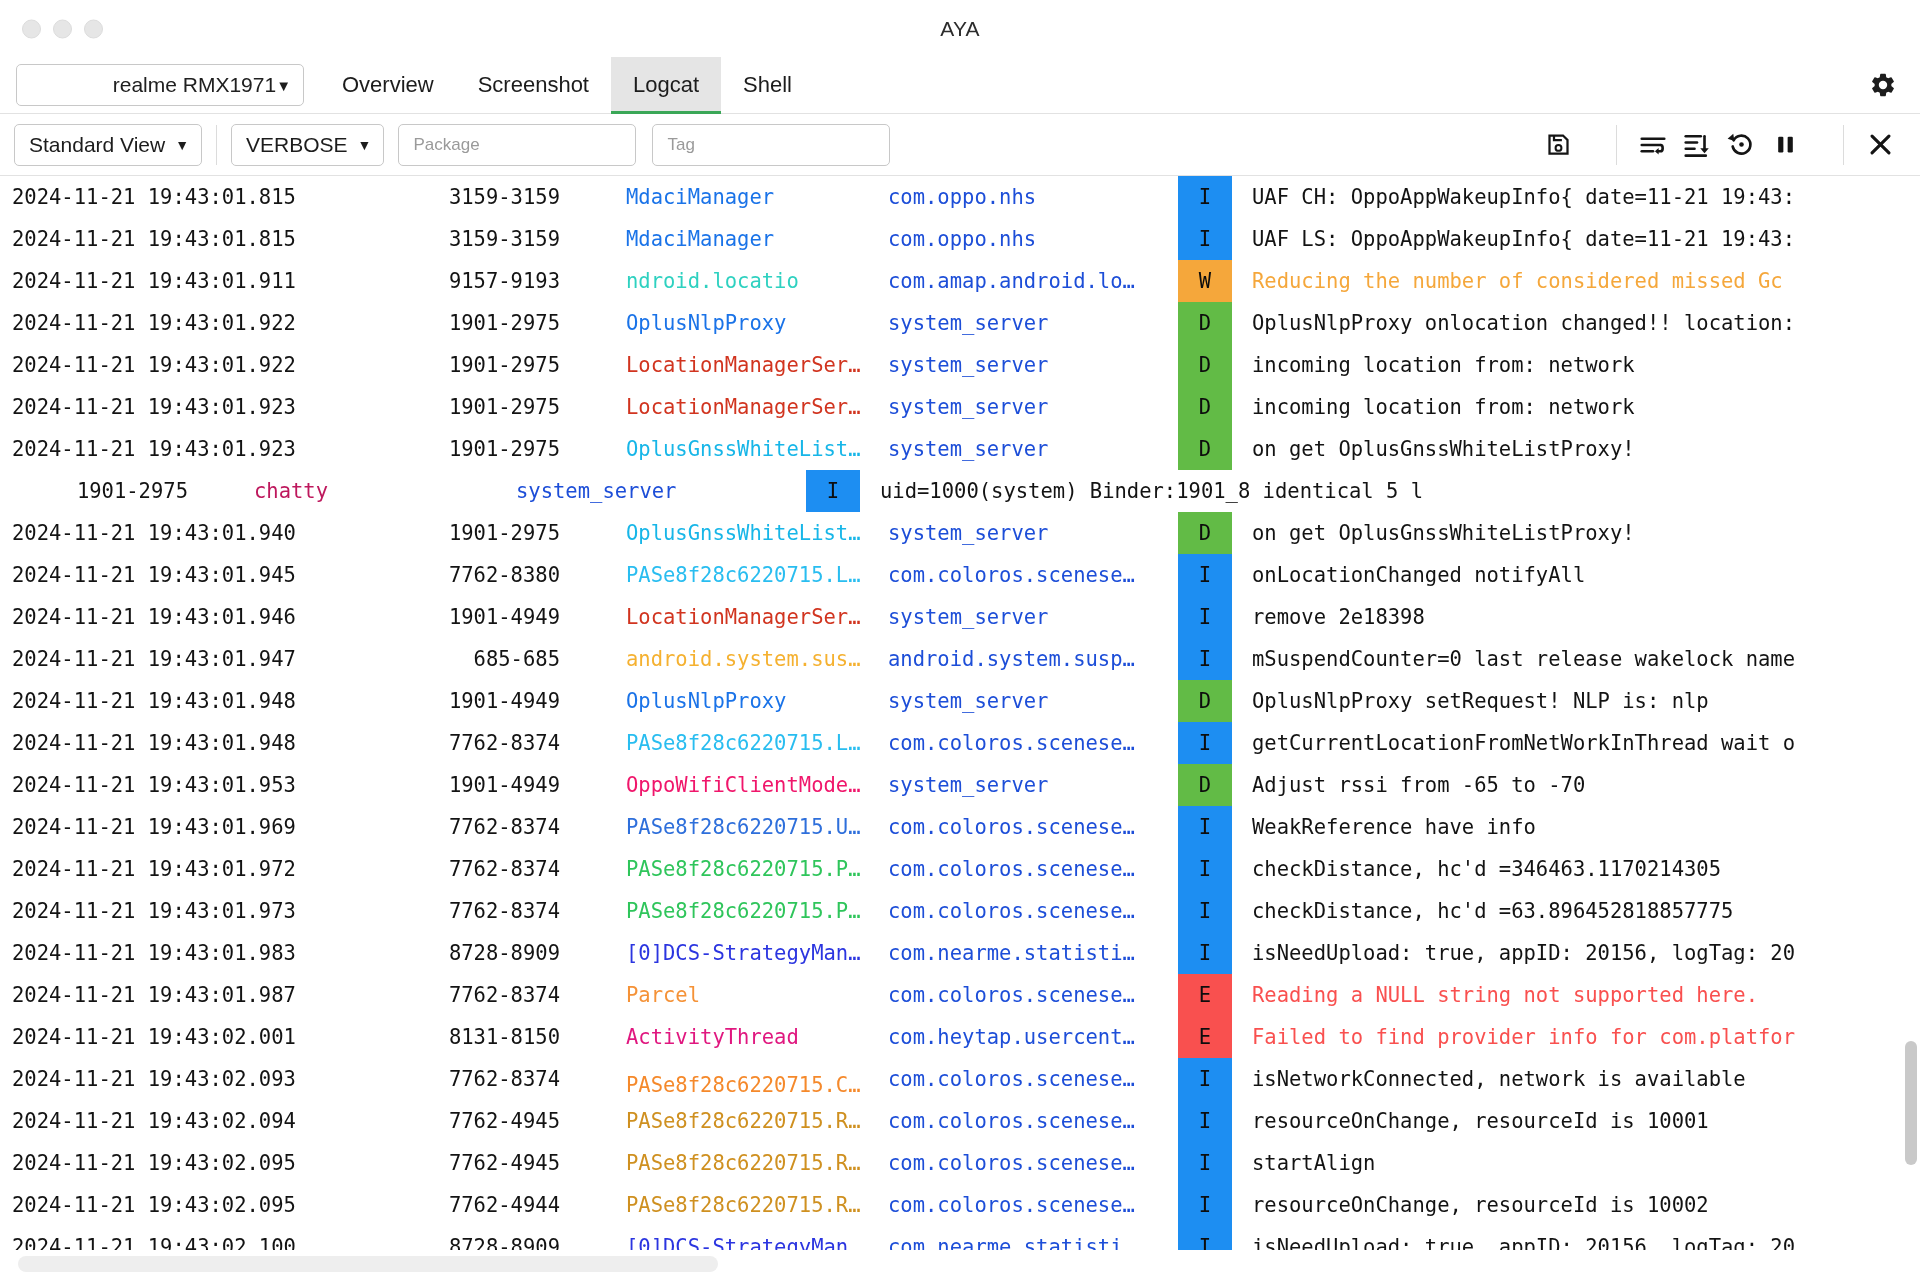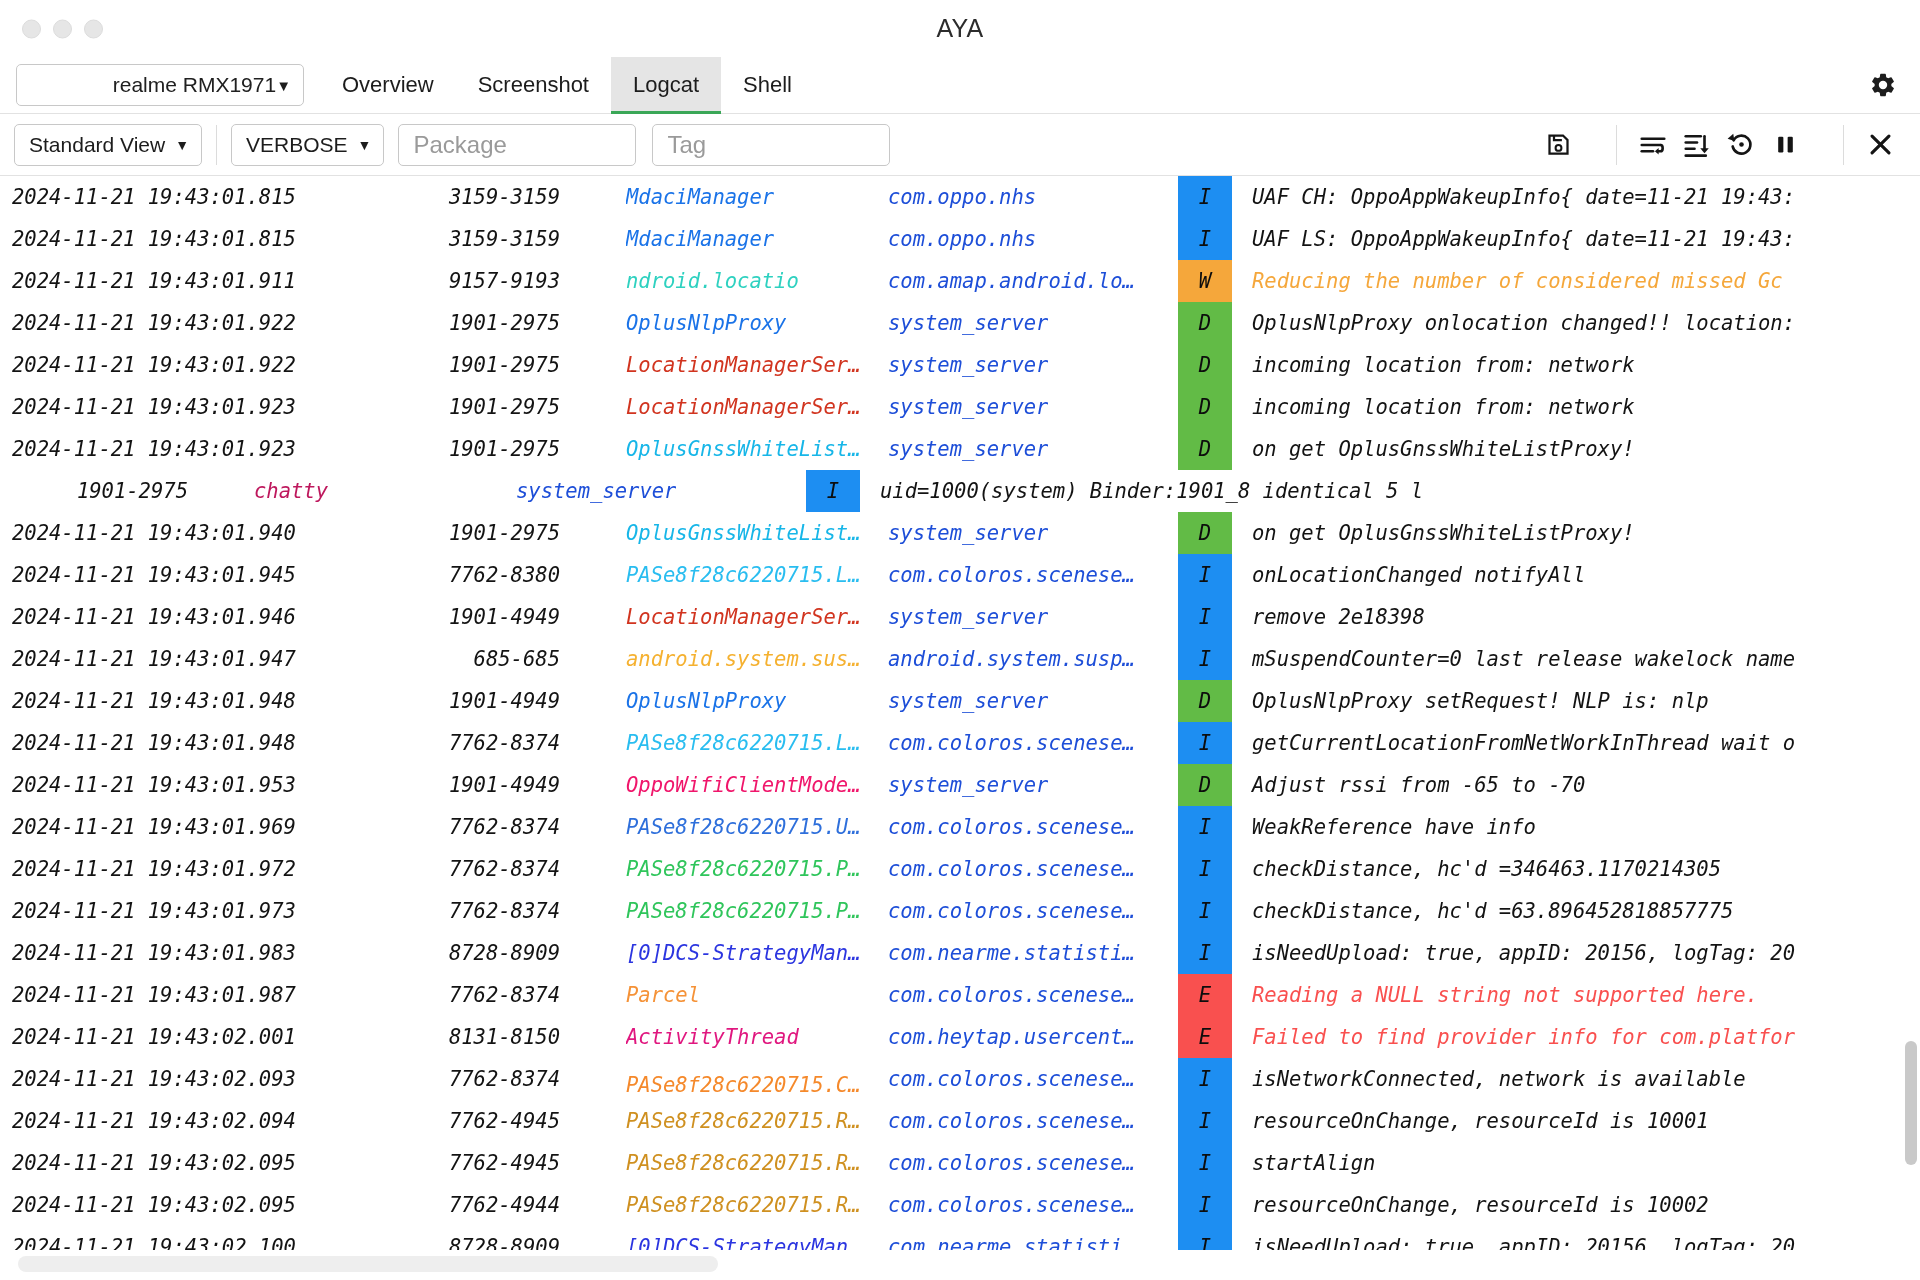"AYA" .win-title { font-size: 25px -> 21px }
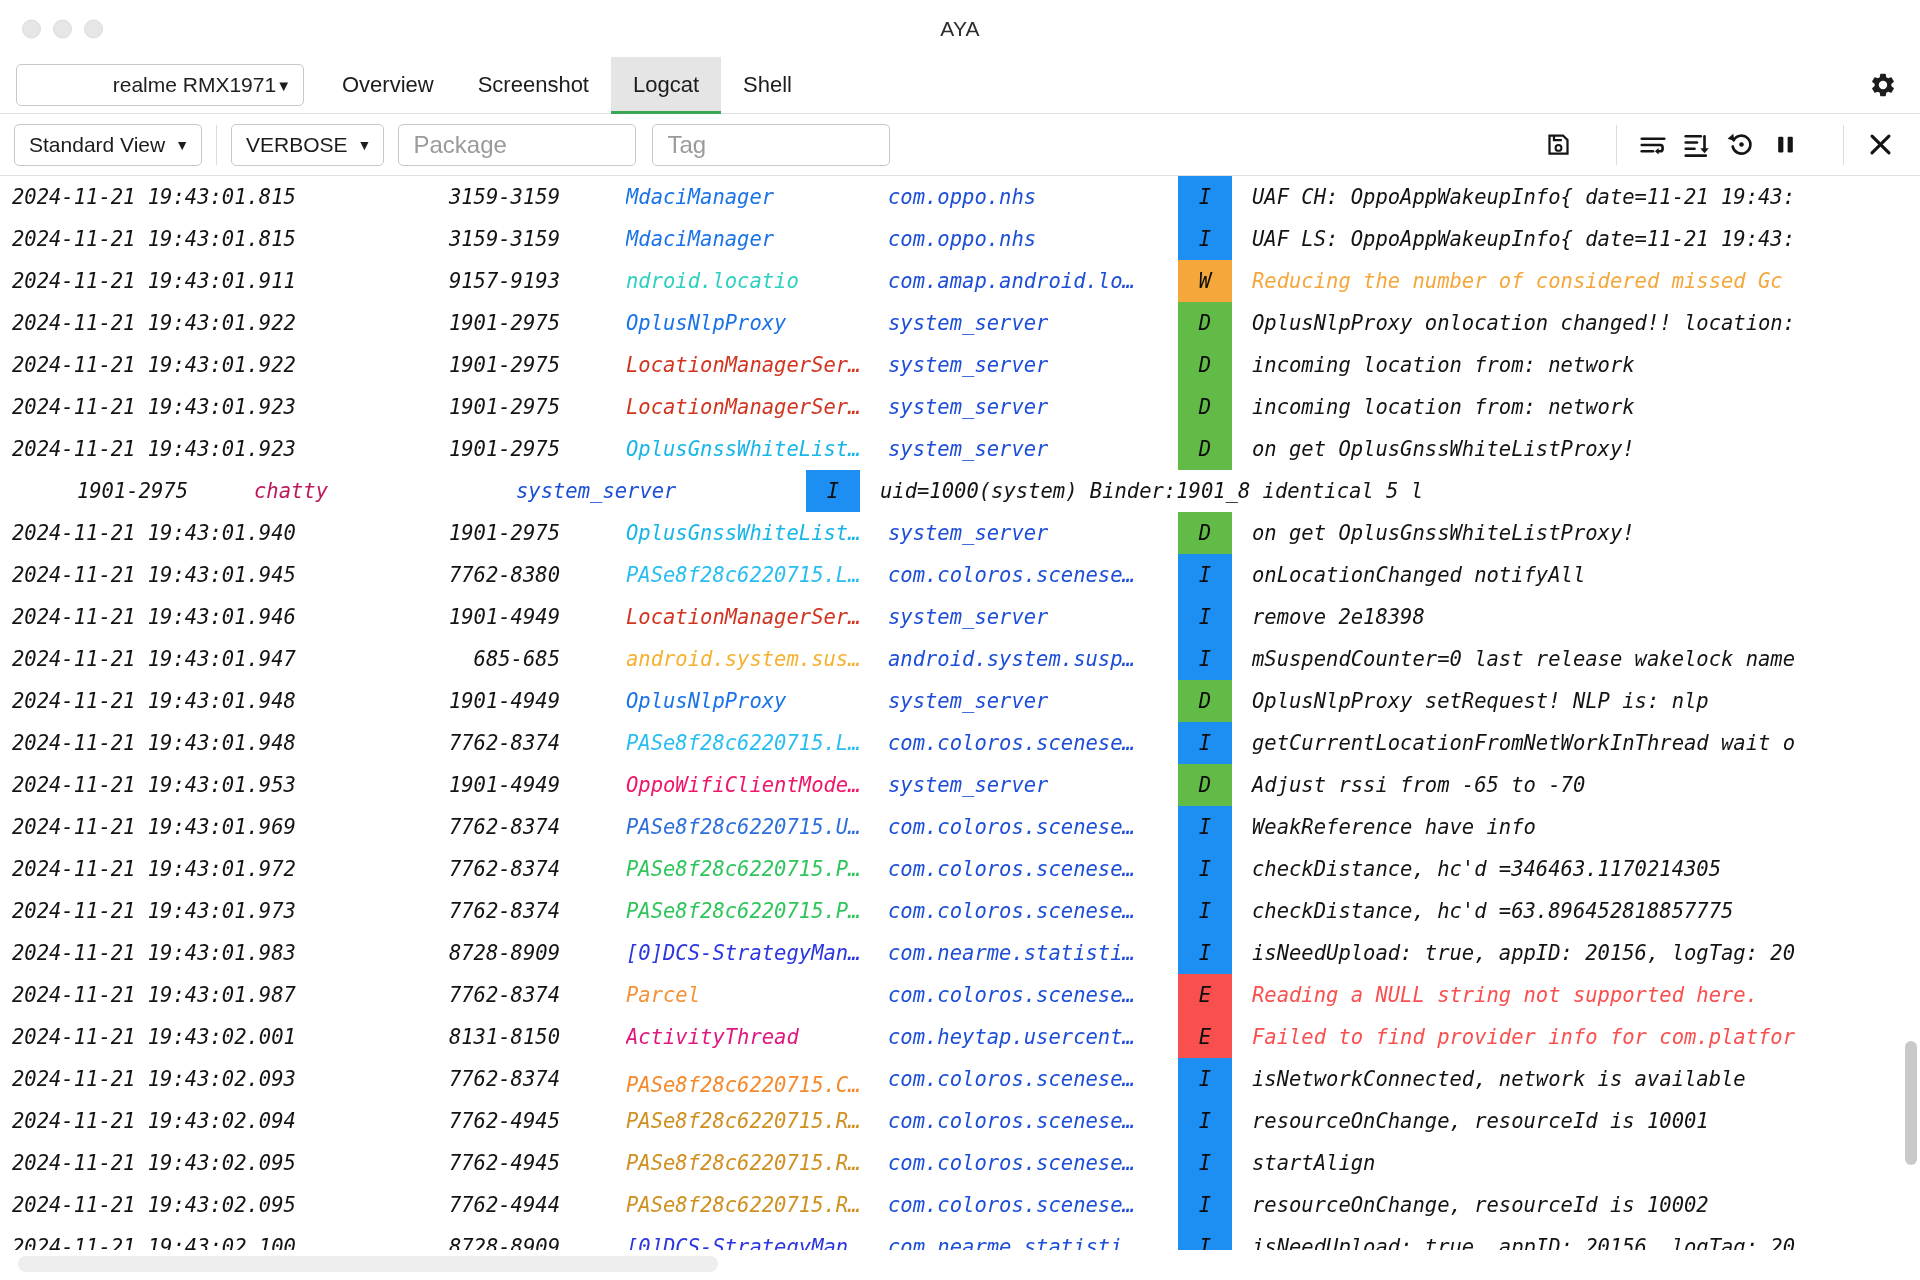"Package" .txt-input { font-size: 24px -> 17px }
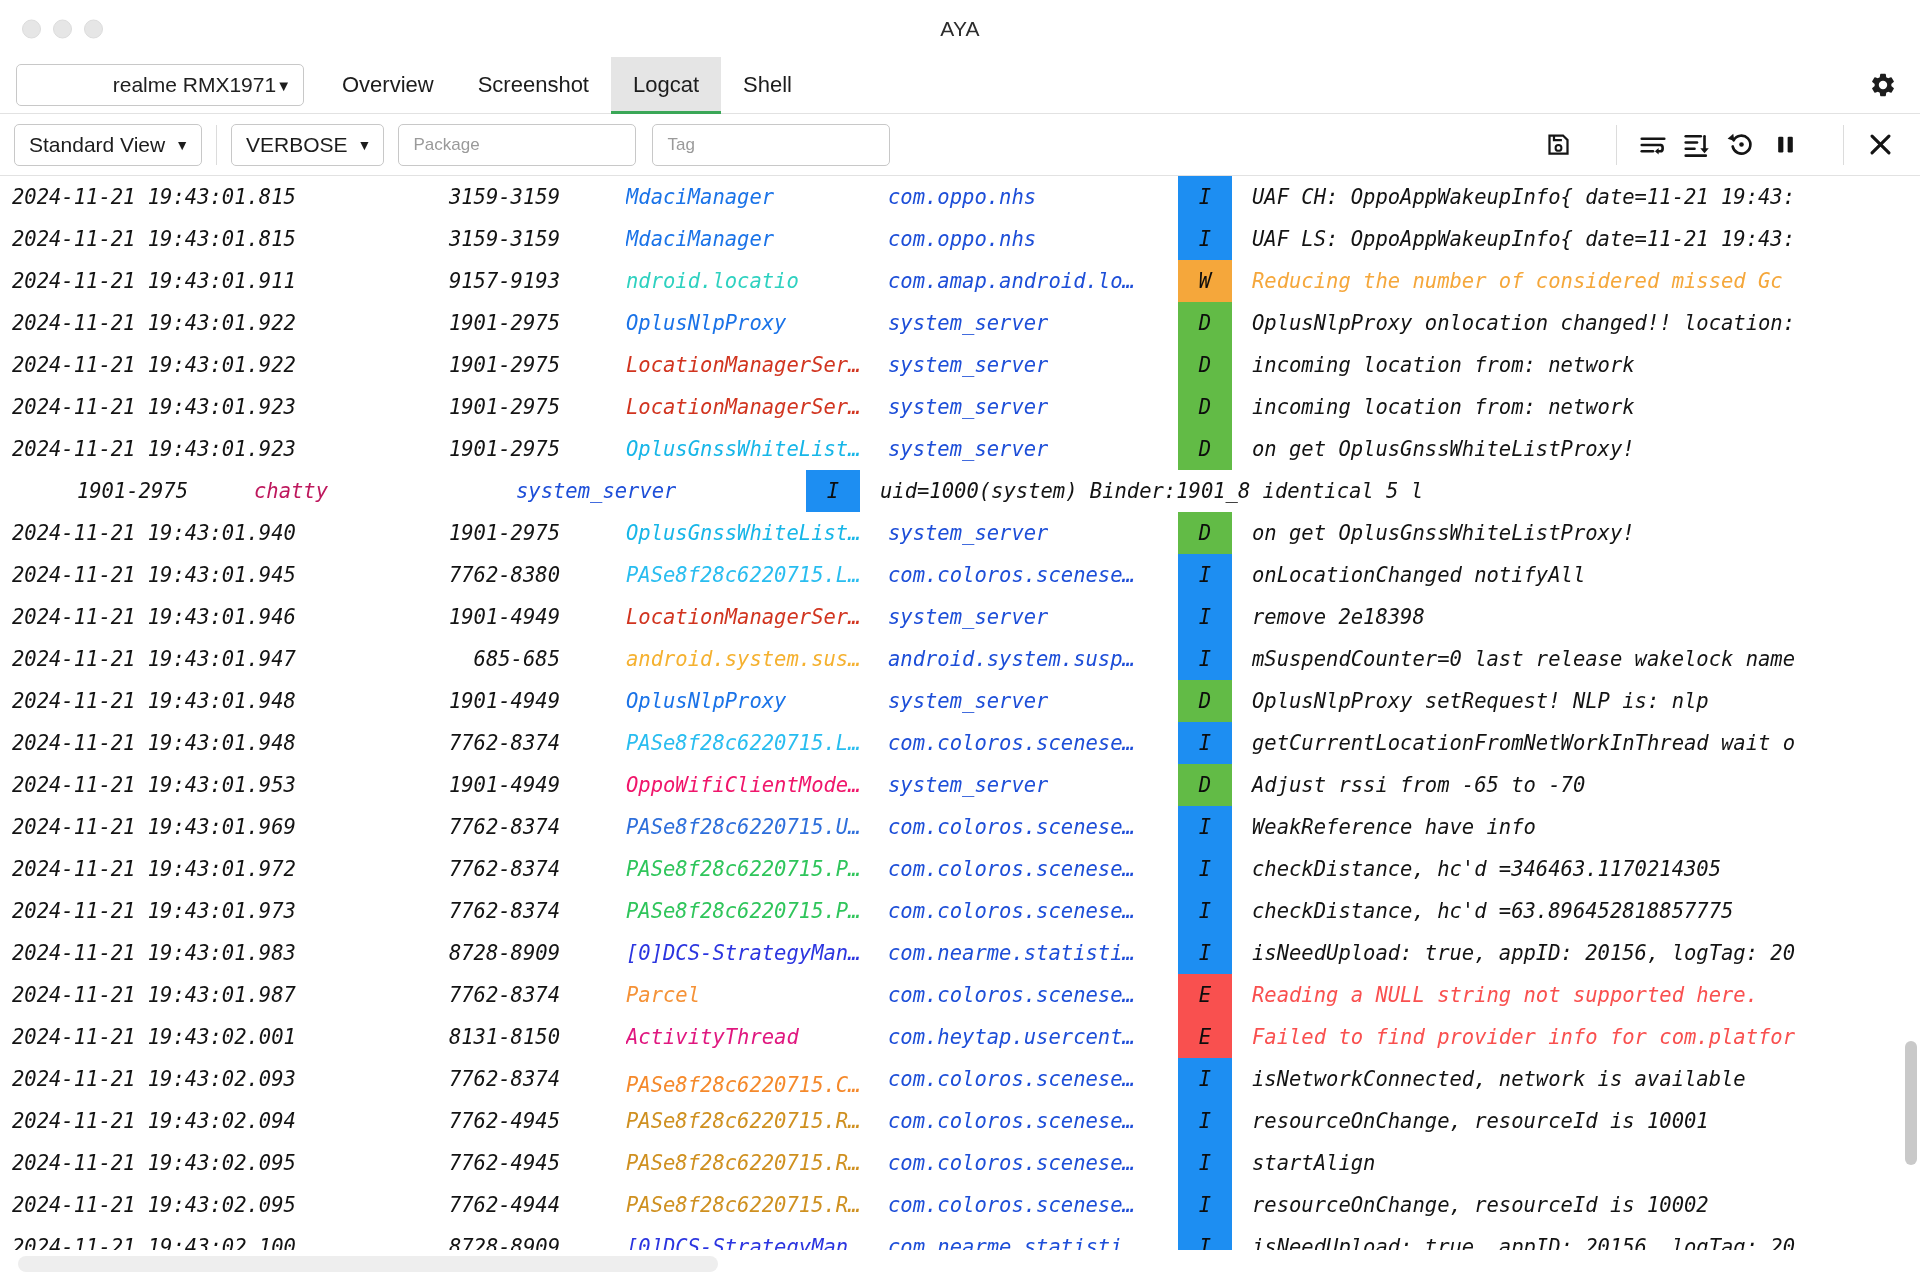"2024-11-21 19:43:01.815" .logtable { font-style: italic -> none }
